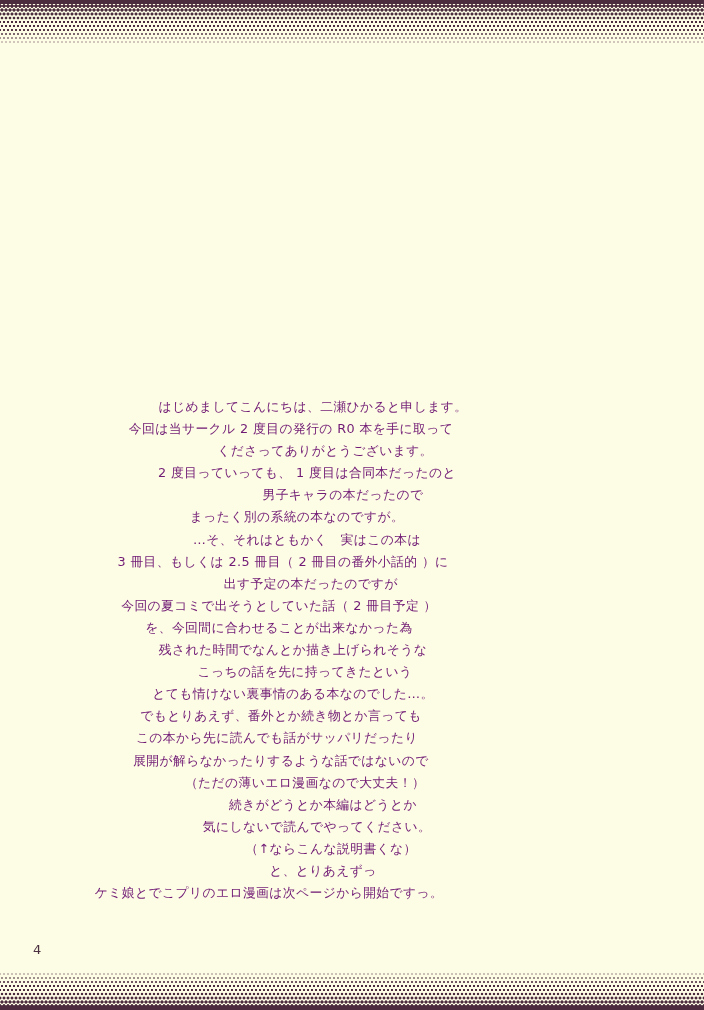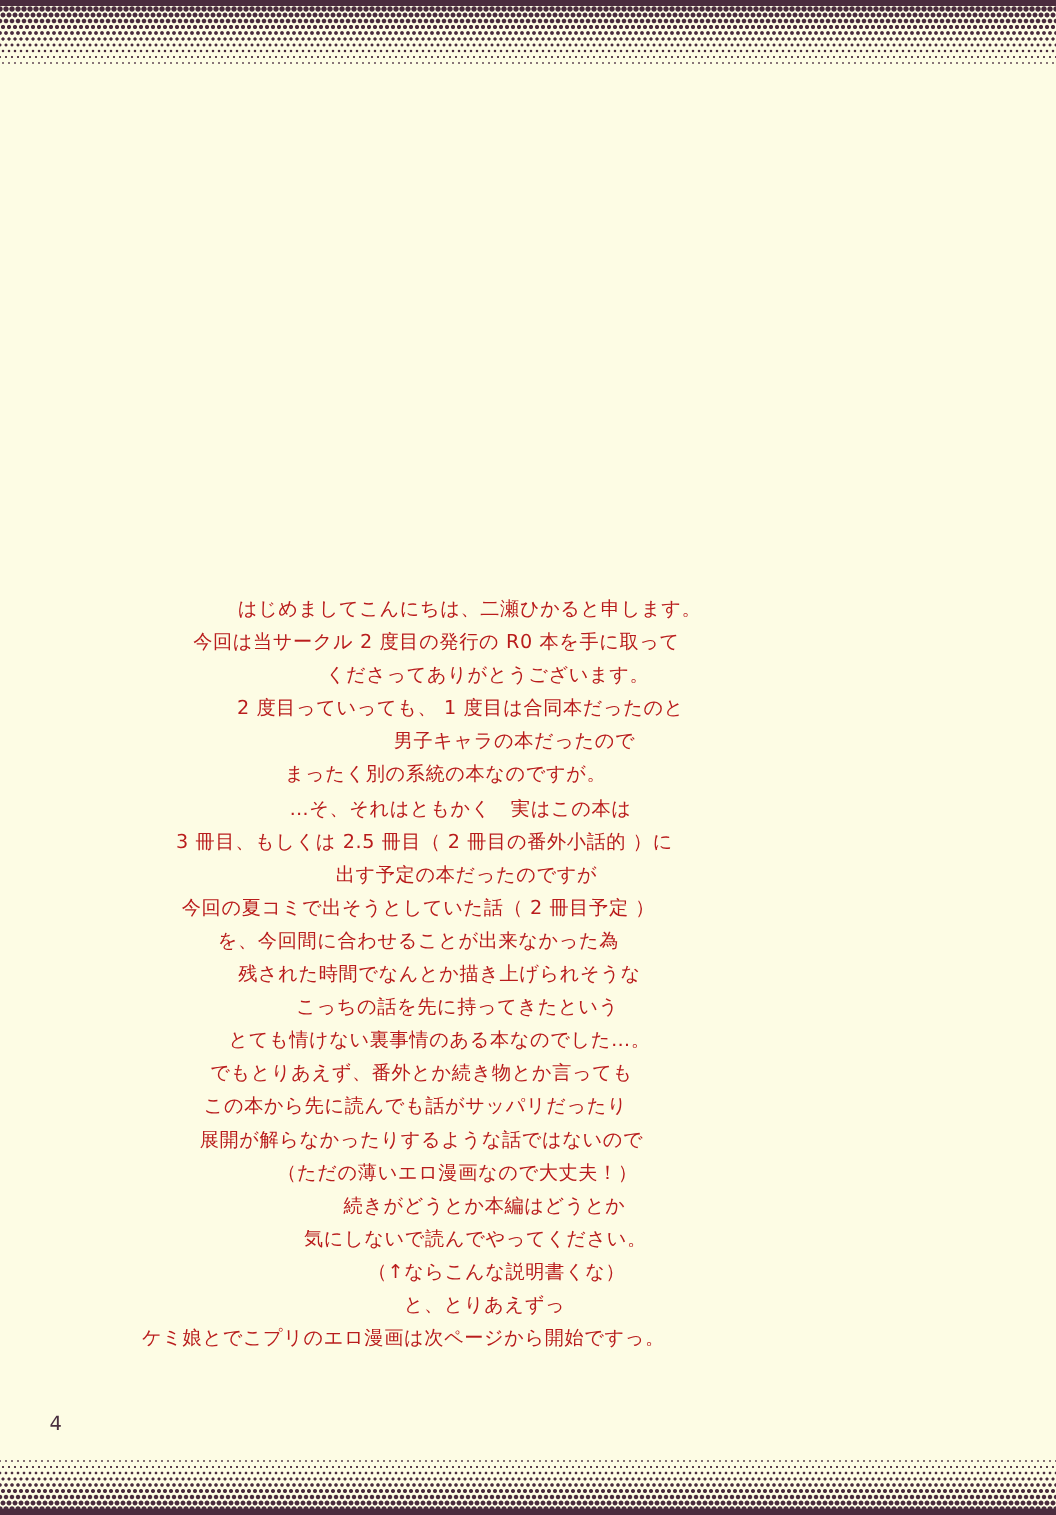"はじめましてこんにちは、二瀬ひかると申します。" .textblock { color: #b91c1c -> #701a75 }
